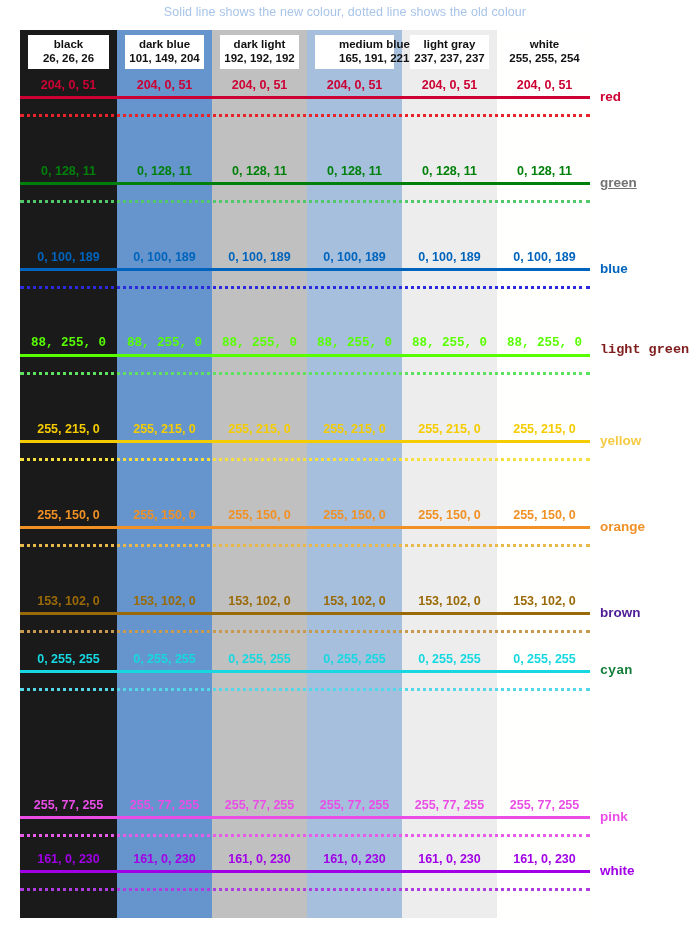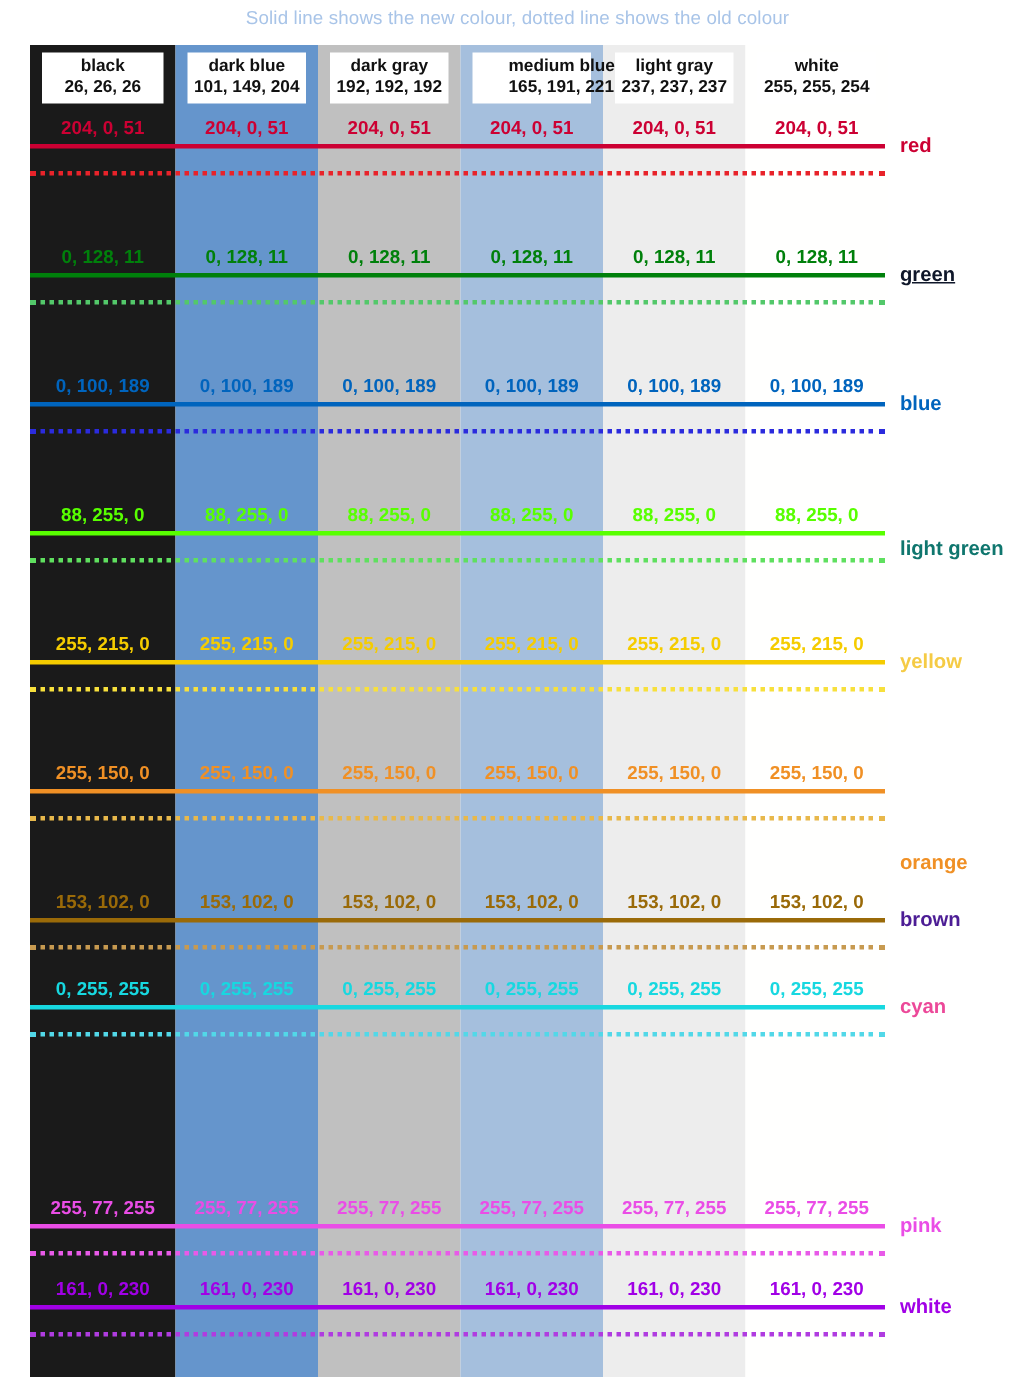"dark gray" span.hdr-name { text: gray -> light }
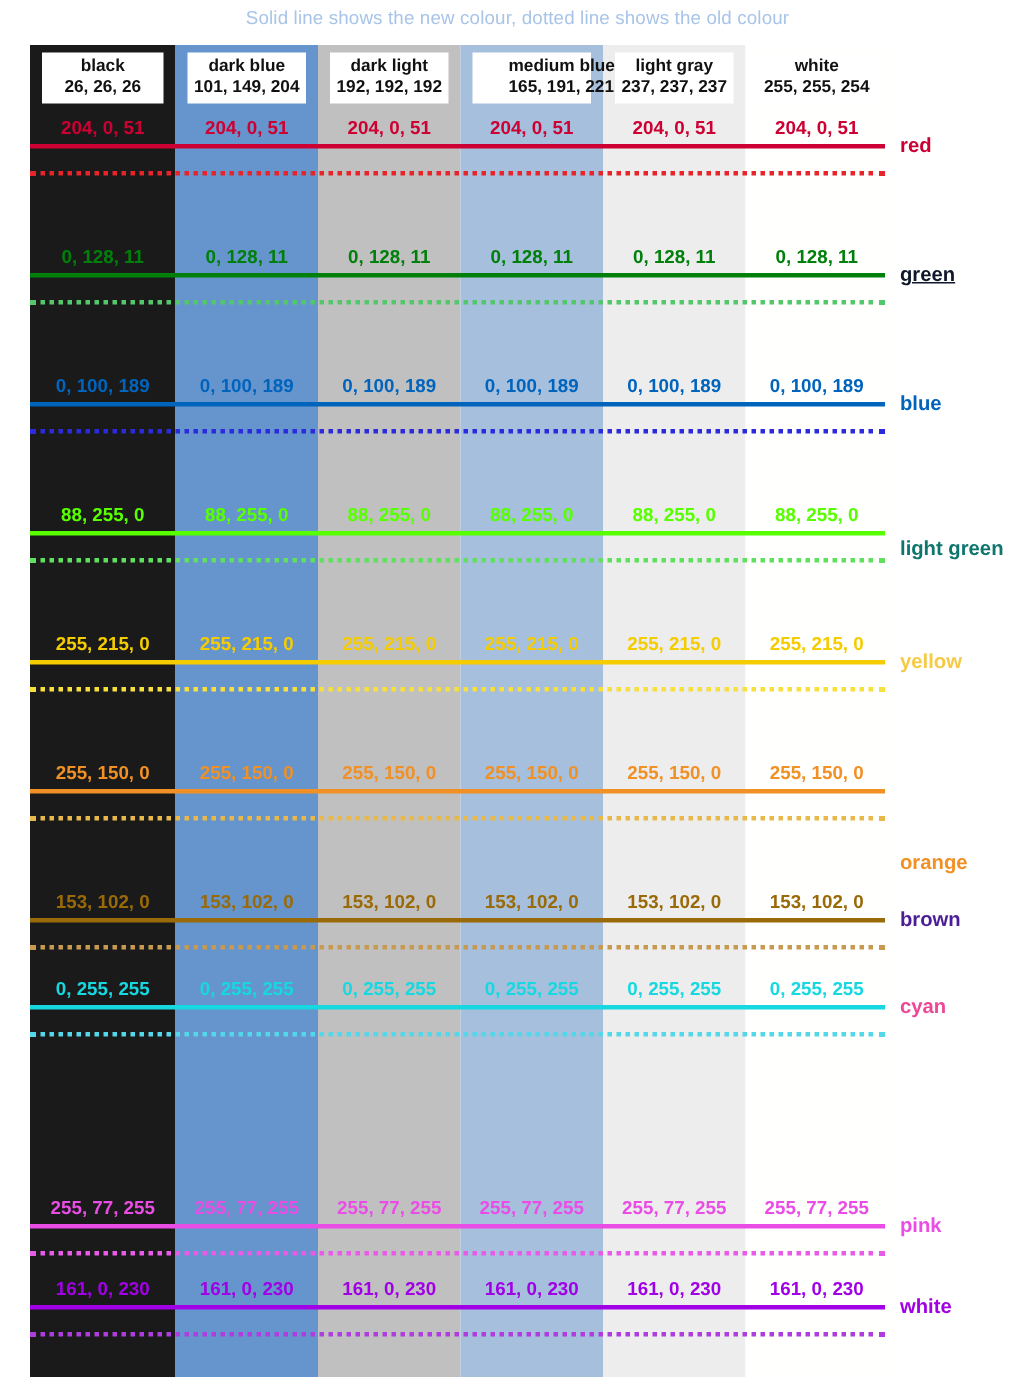"green" div.row-label { color: #0f172a -> #737373 }
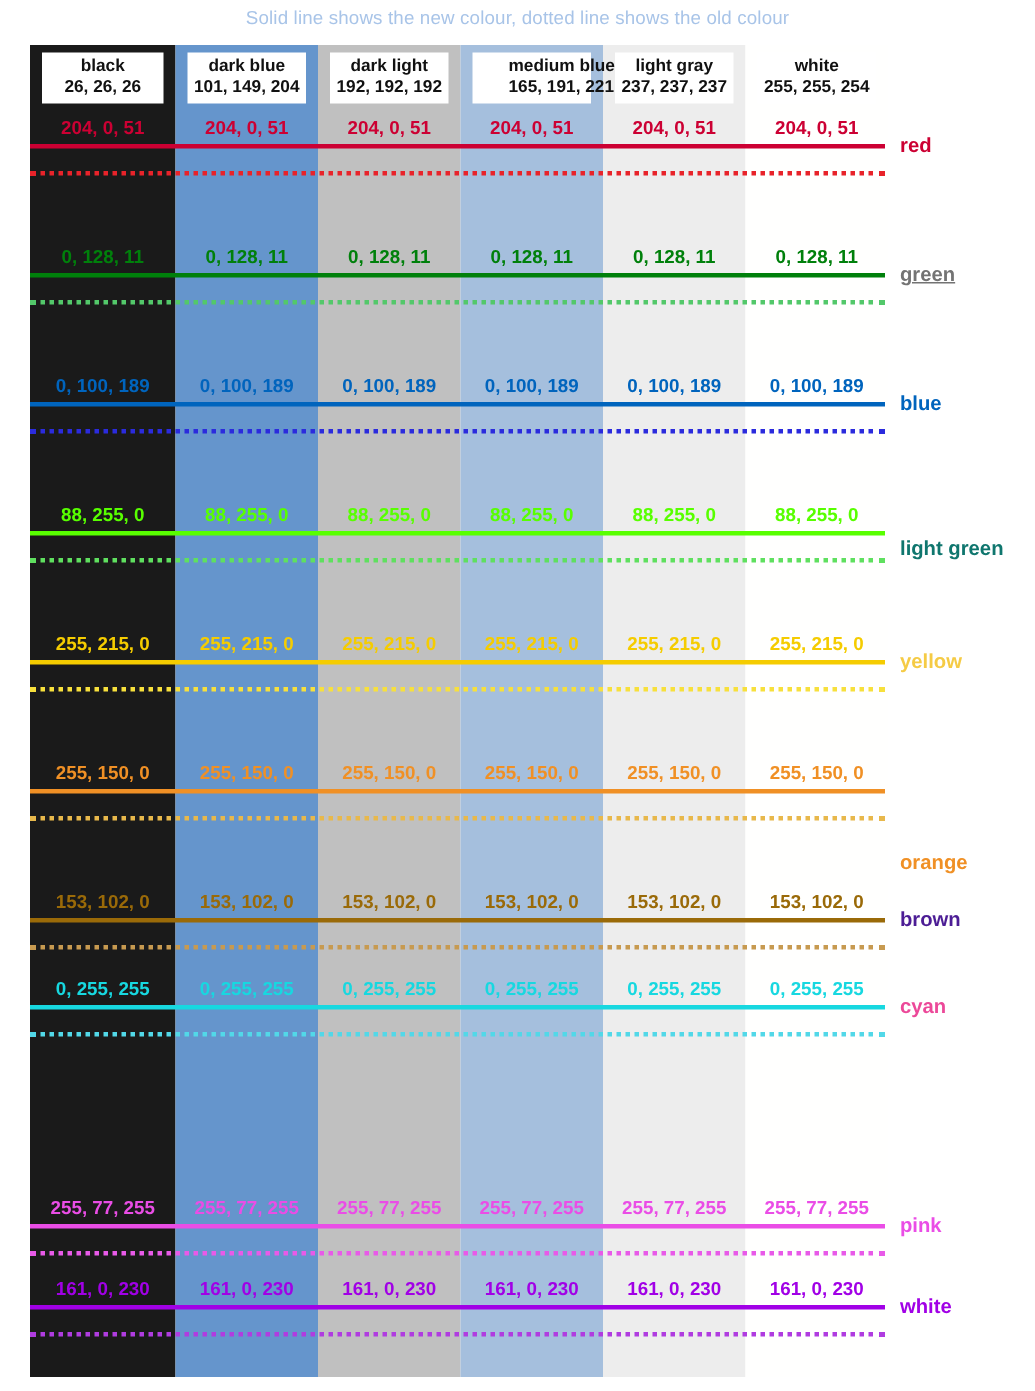"88, 255, 0" div.row { font-family: none -> Liberation Mono, monospace }
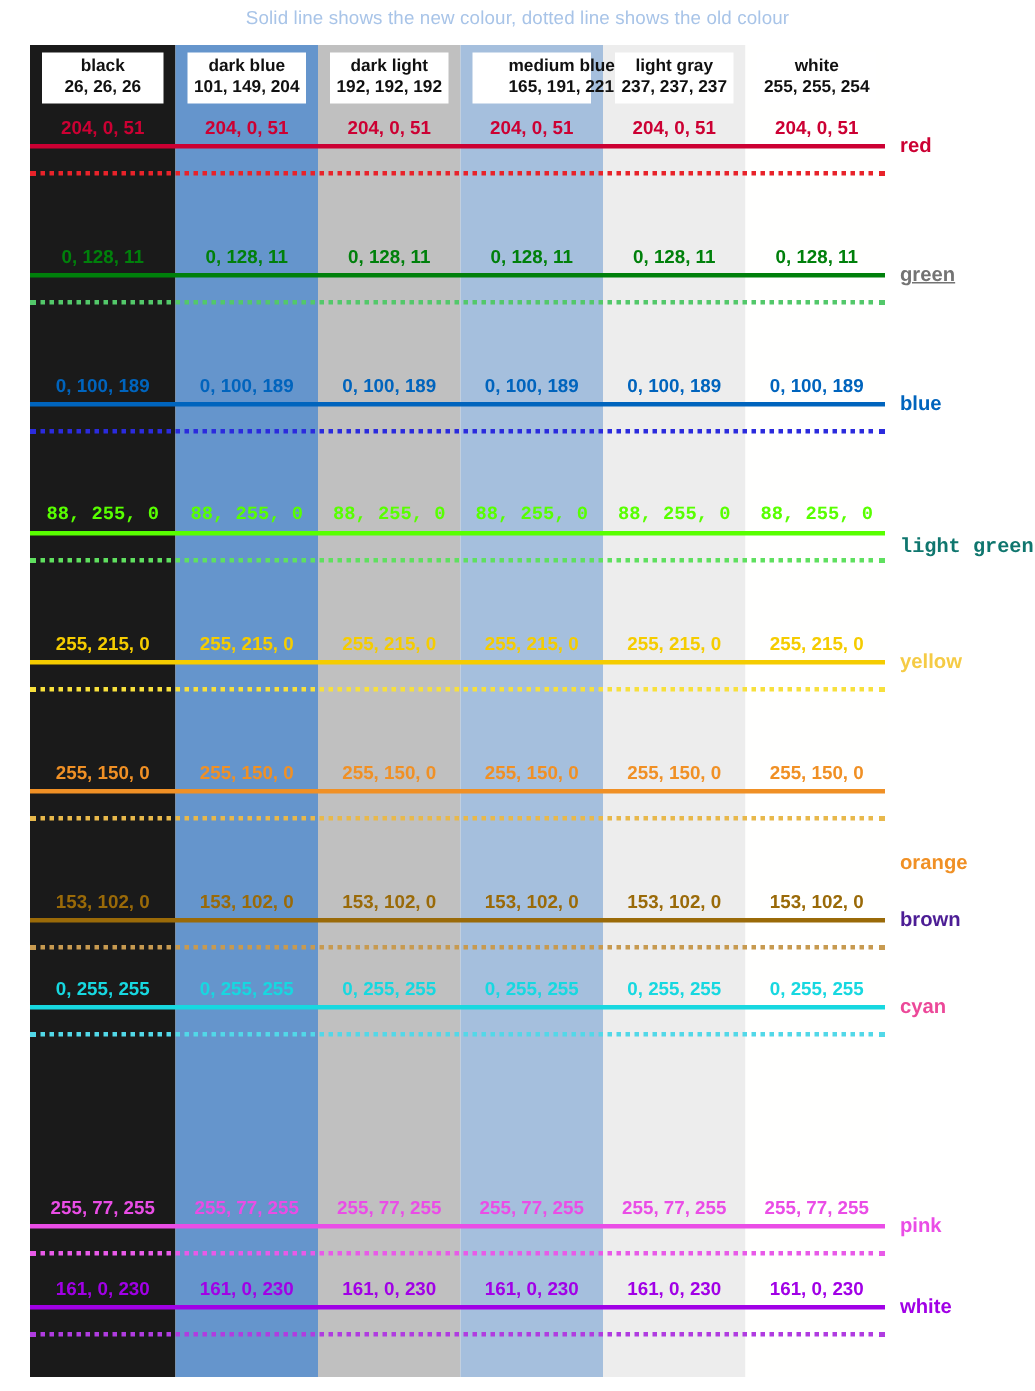"light green" div.row-label { color: #0f766e -> #7f1d1d; top: 34px -> 18px }
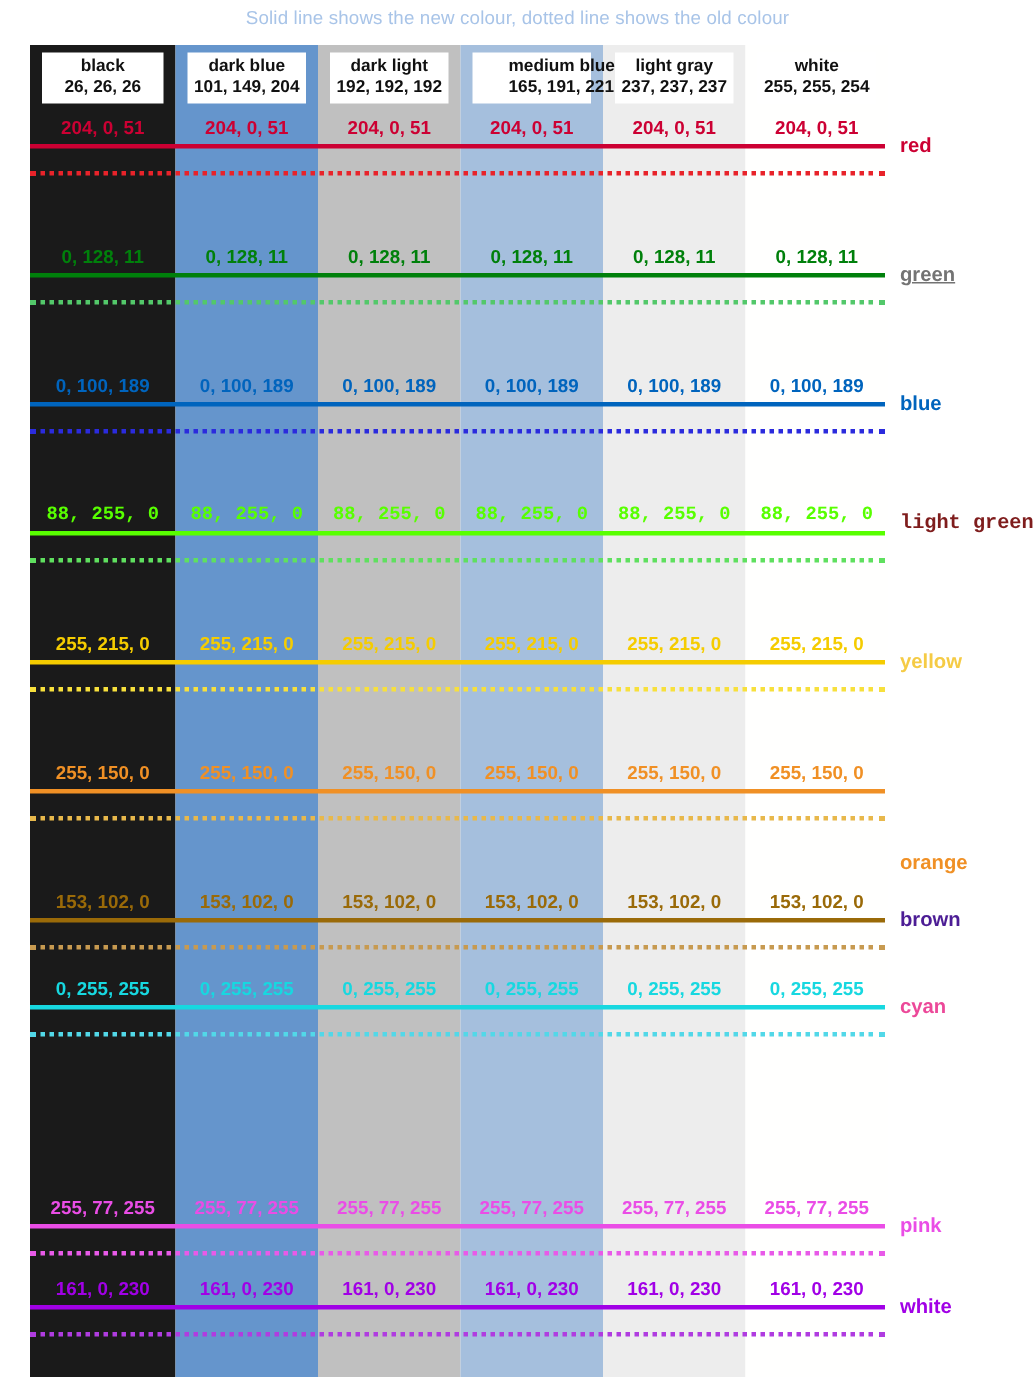"orange" div.row-label { margin-top: 48px -> none }
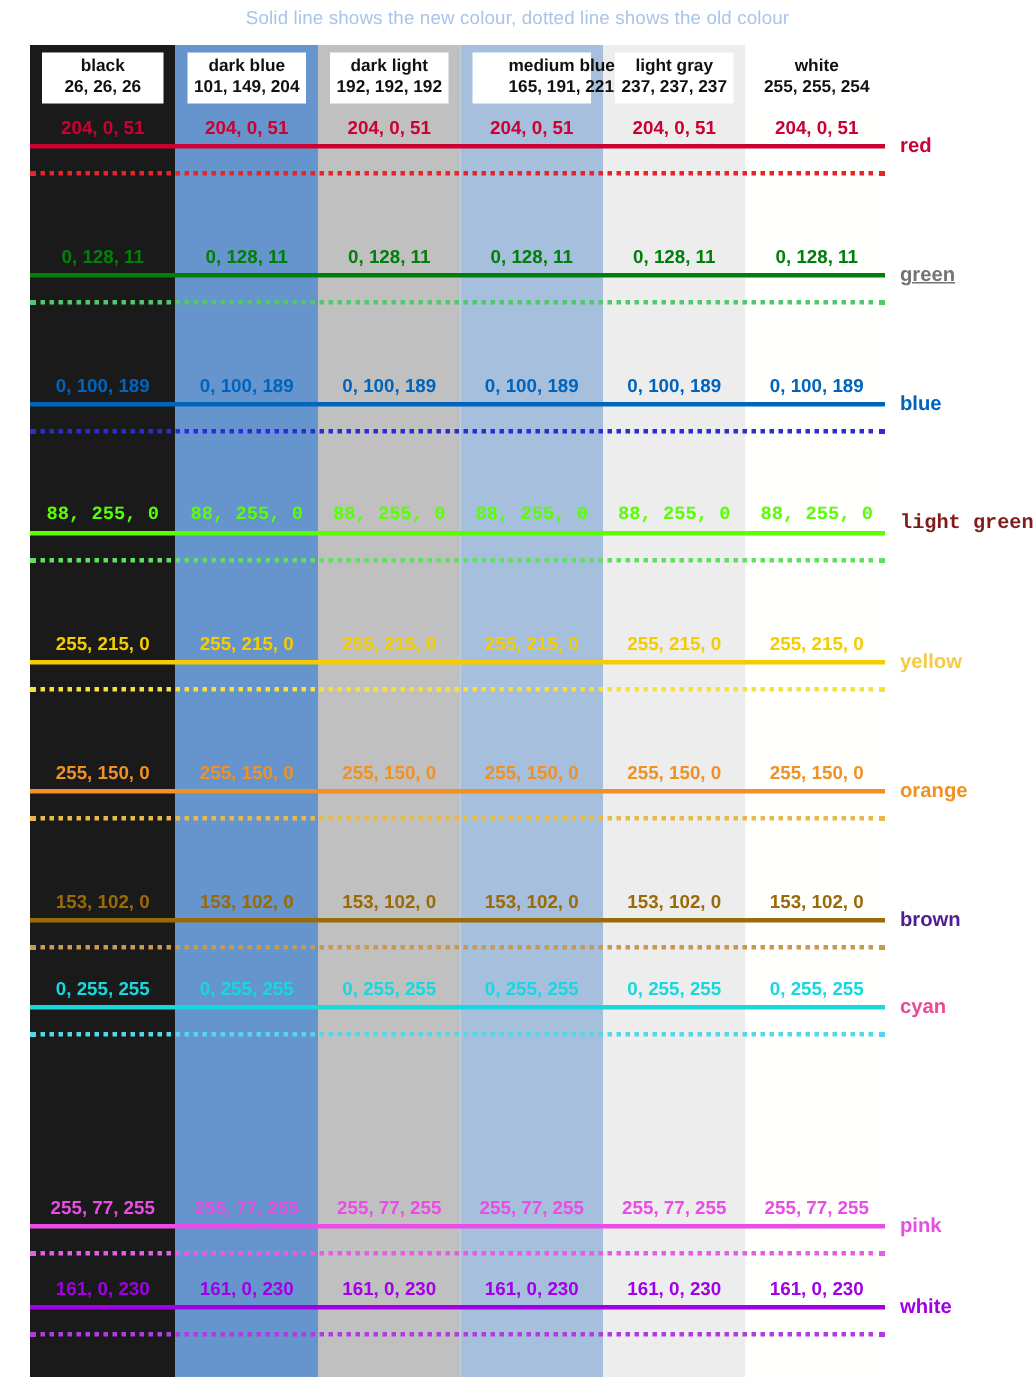"cyan" div.row-label { color: #ec4899 -> #15803d; font-family: none -> Liberation Mono, monospace }
